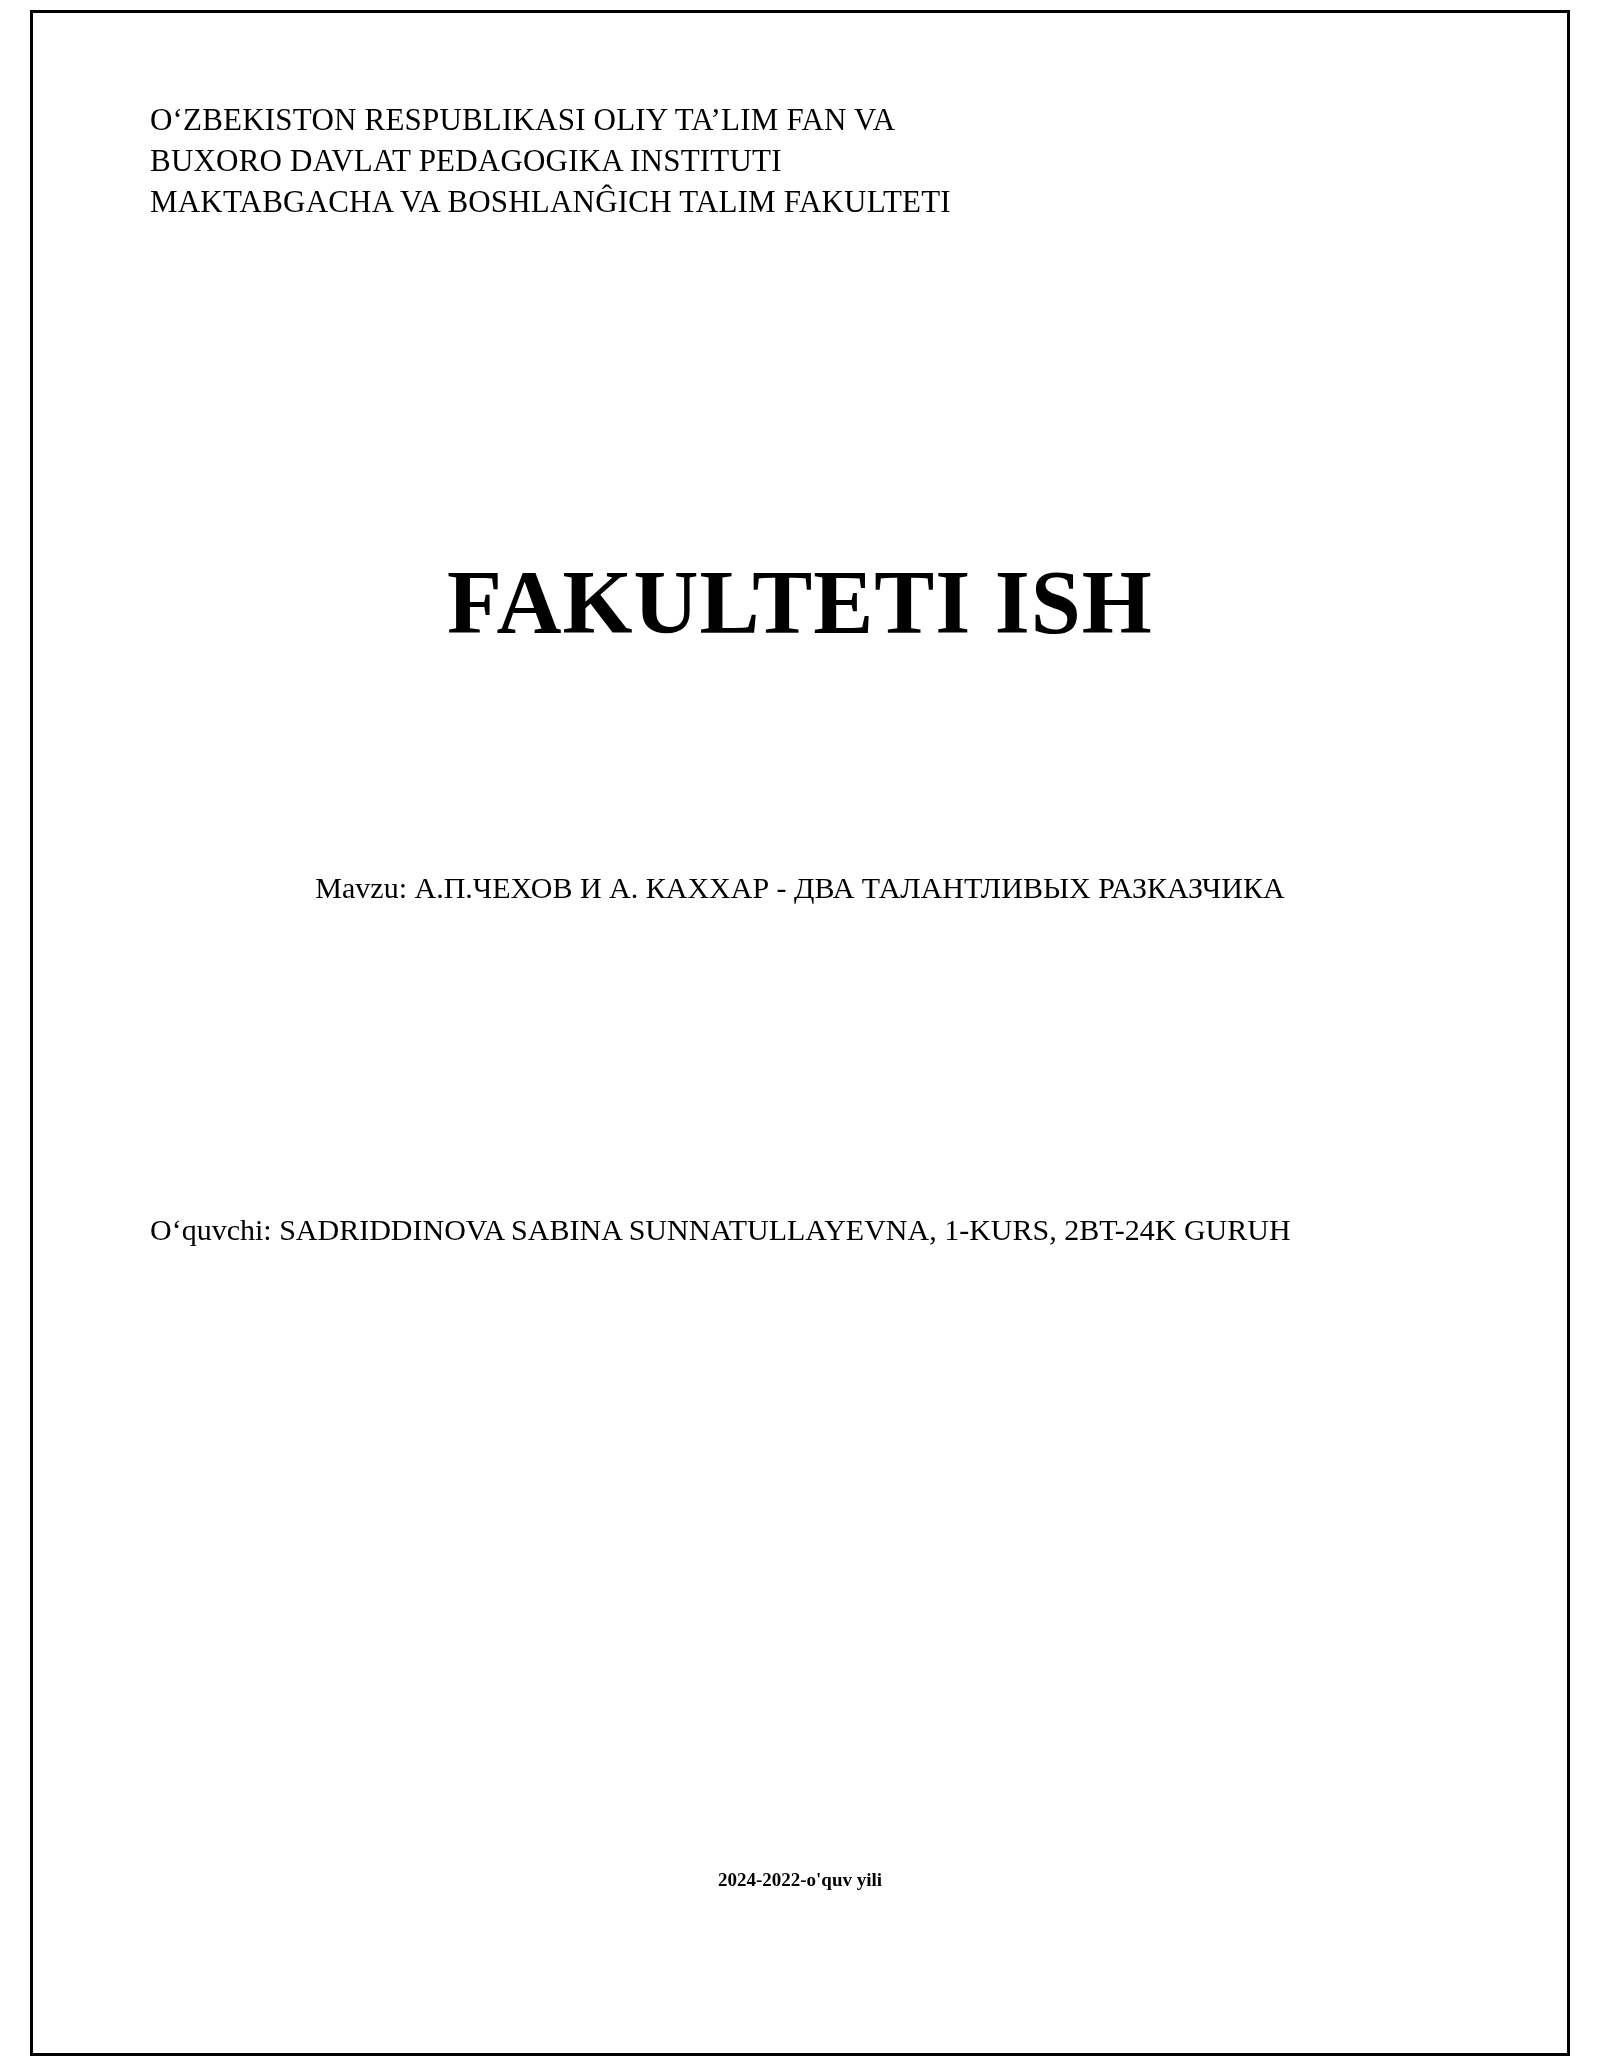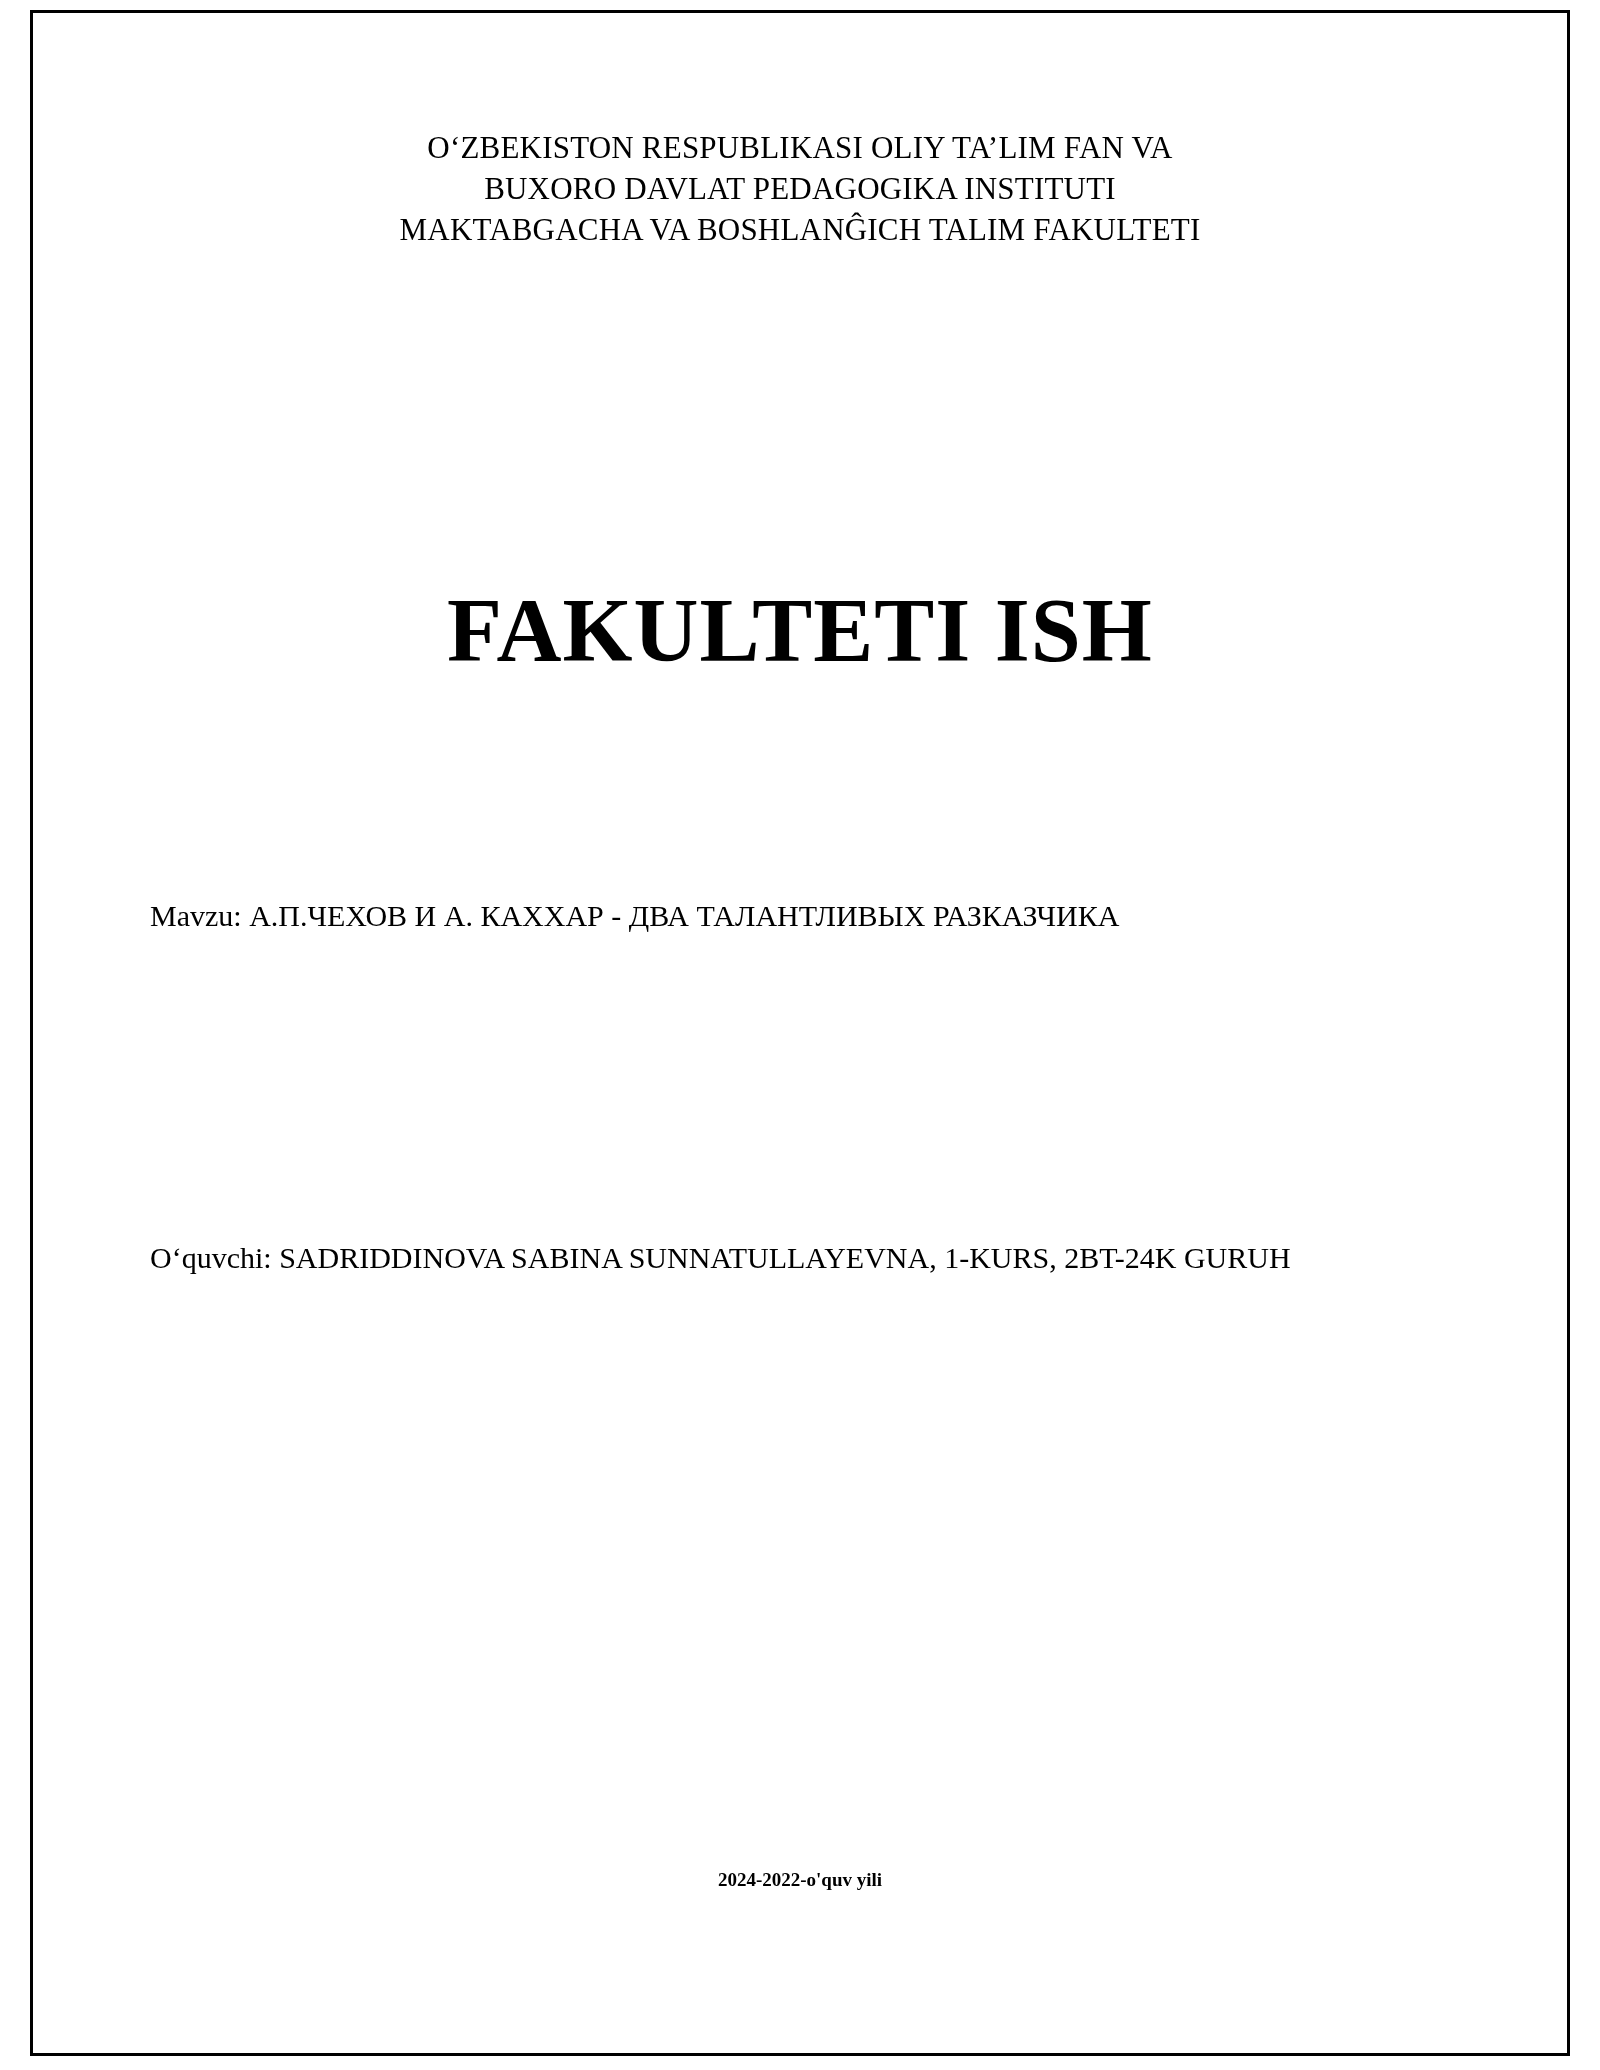"O‘ZBEKISTON RESPUBLIKASI OLIY TA’LIM FAN" .header-block { margin-top: 118px -> 90px; text-align: center -> none }
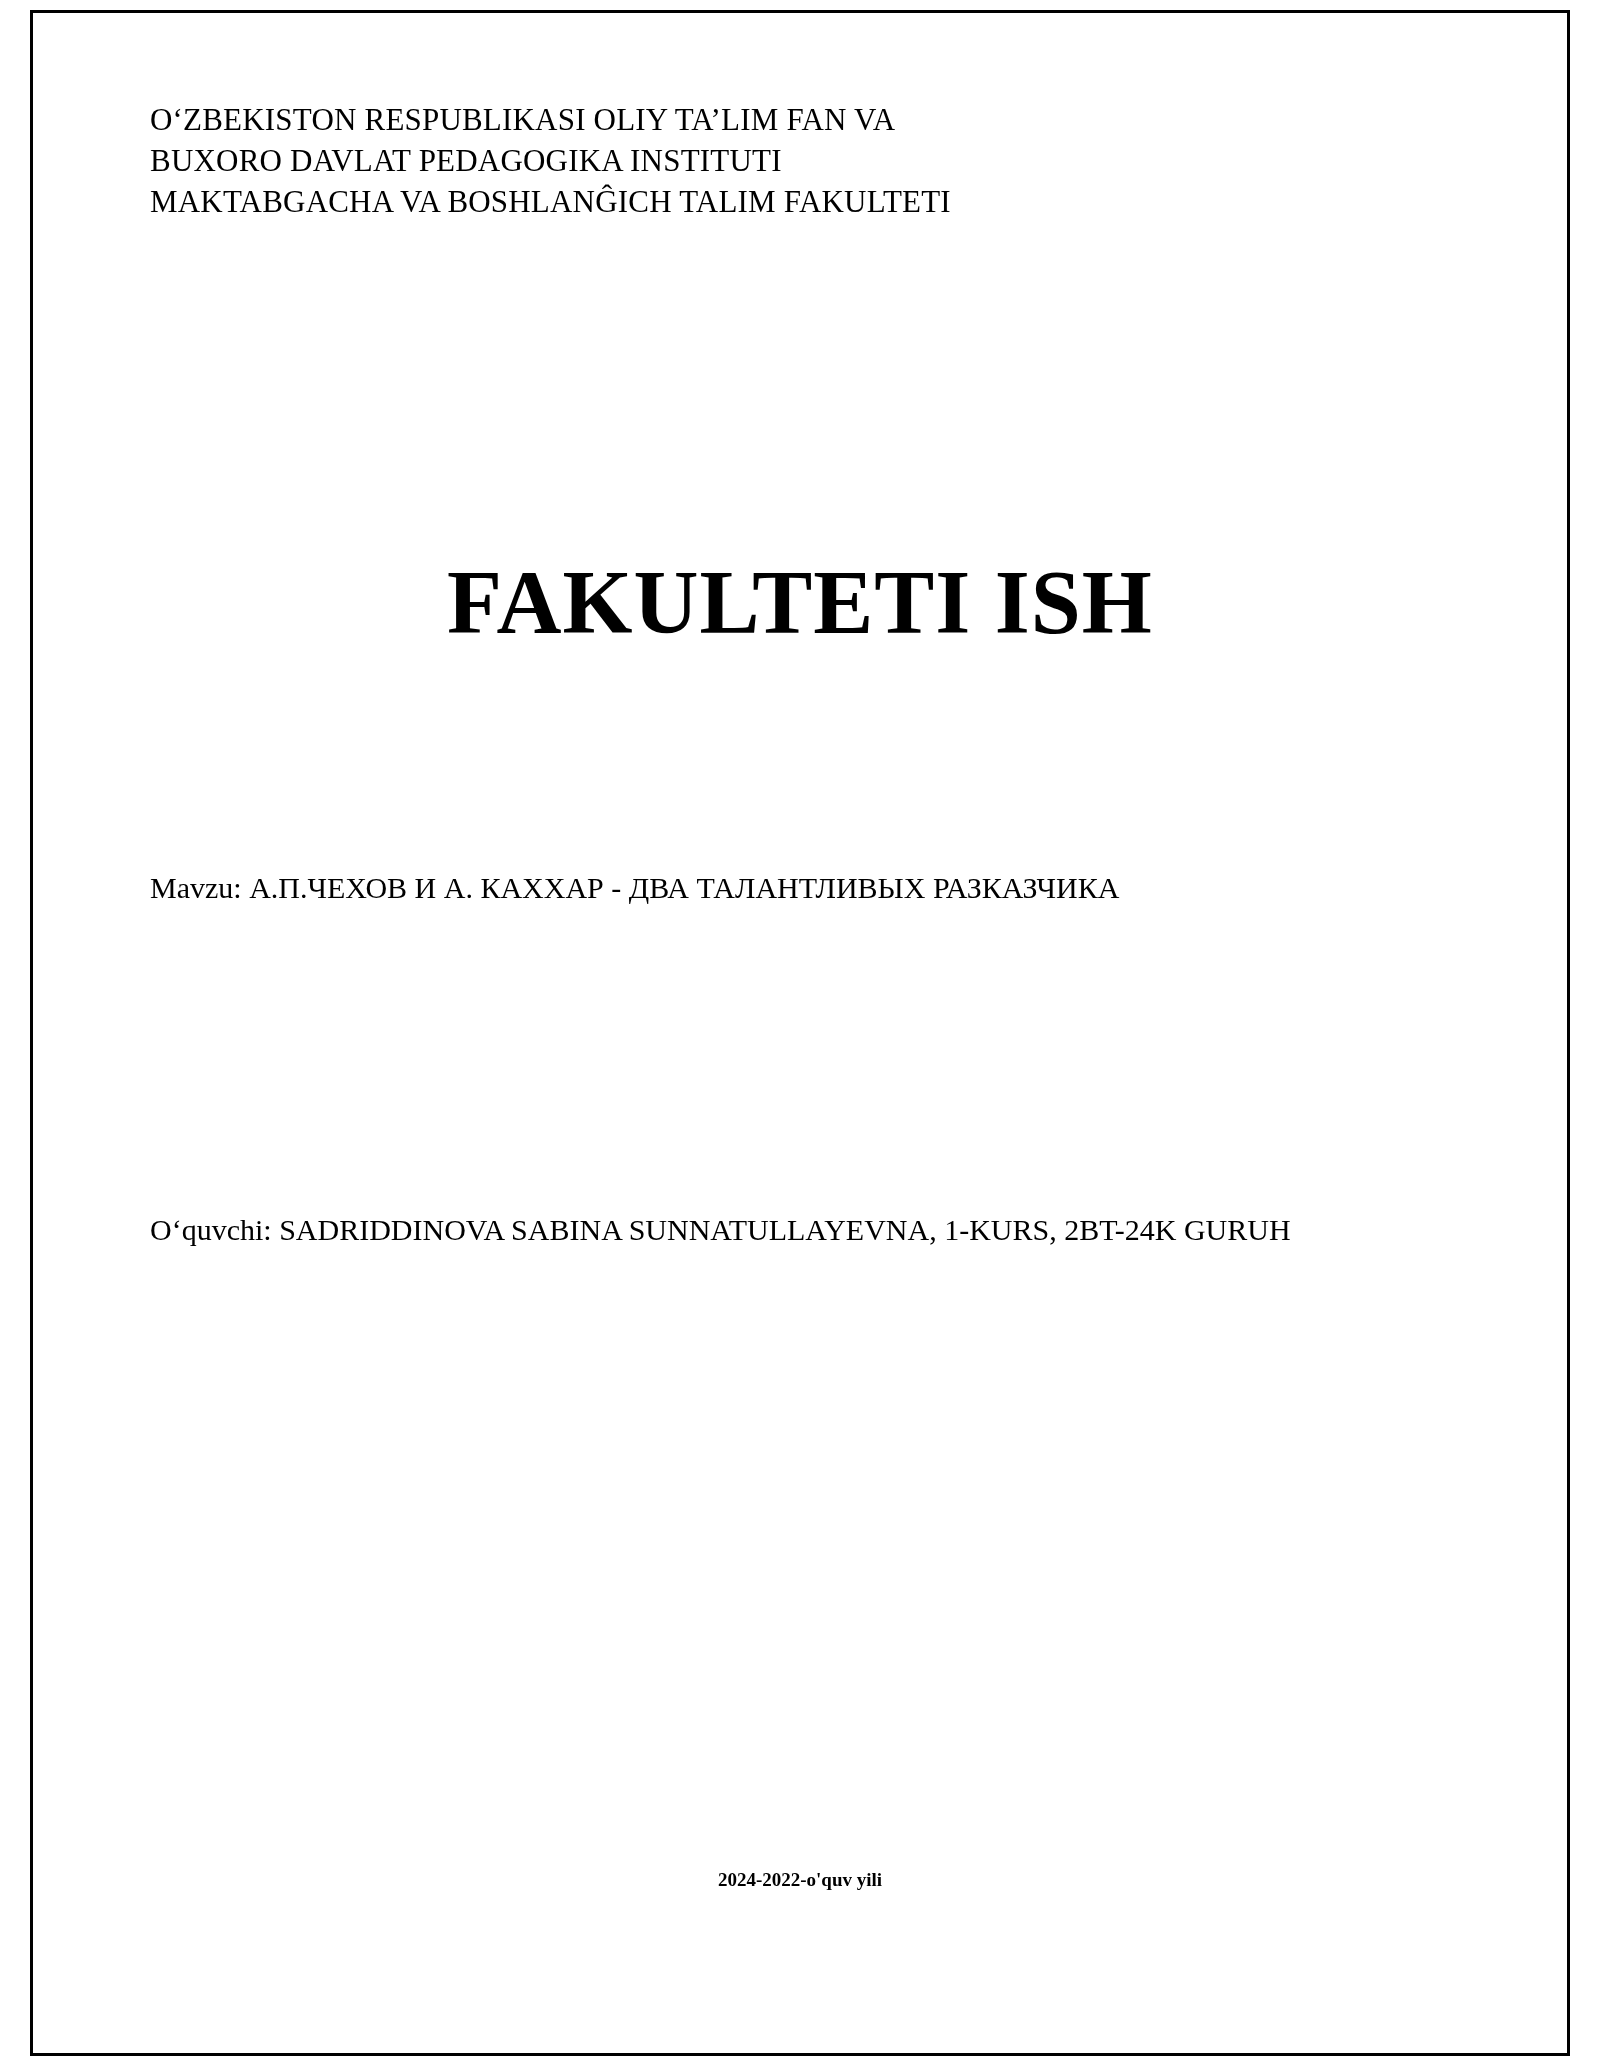"Mavzu: А.П.ЧЕХОВ И А. КАХХАР" .topic-block { text-align: left -> center }
